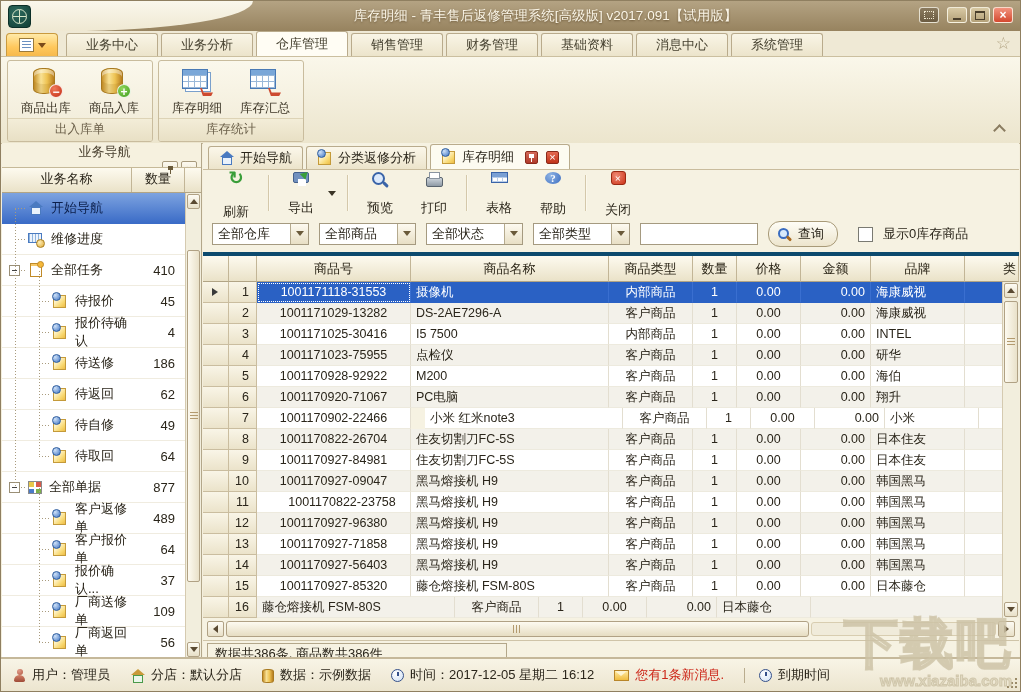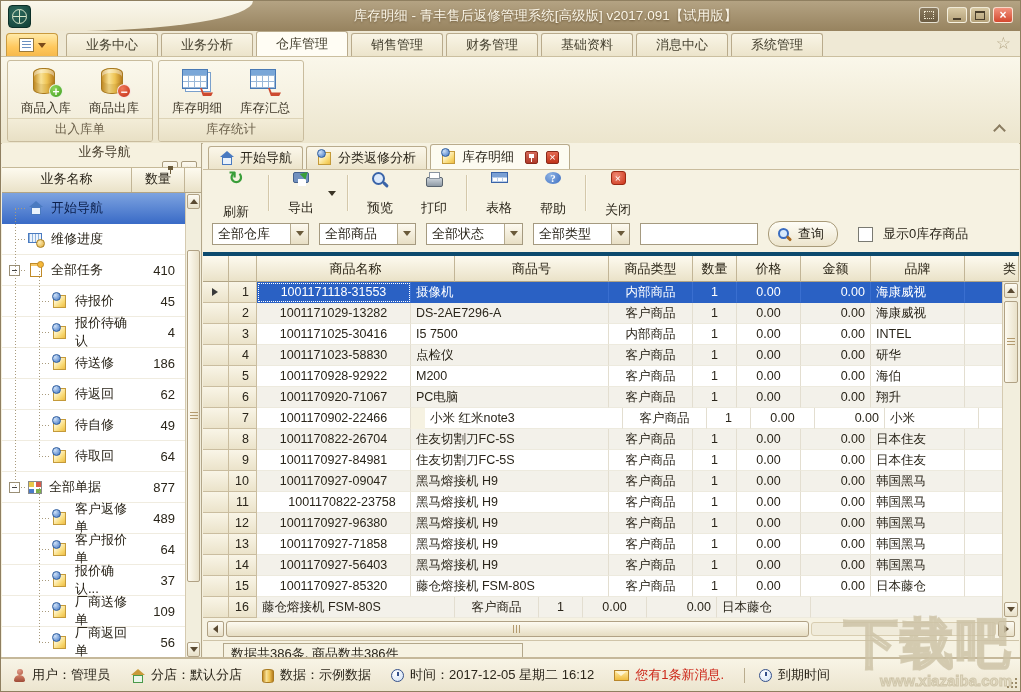"商品入库" div.rbig { order: before "商品出库" -> after "商品出库" }
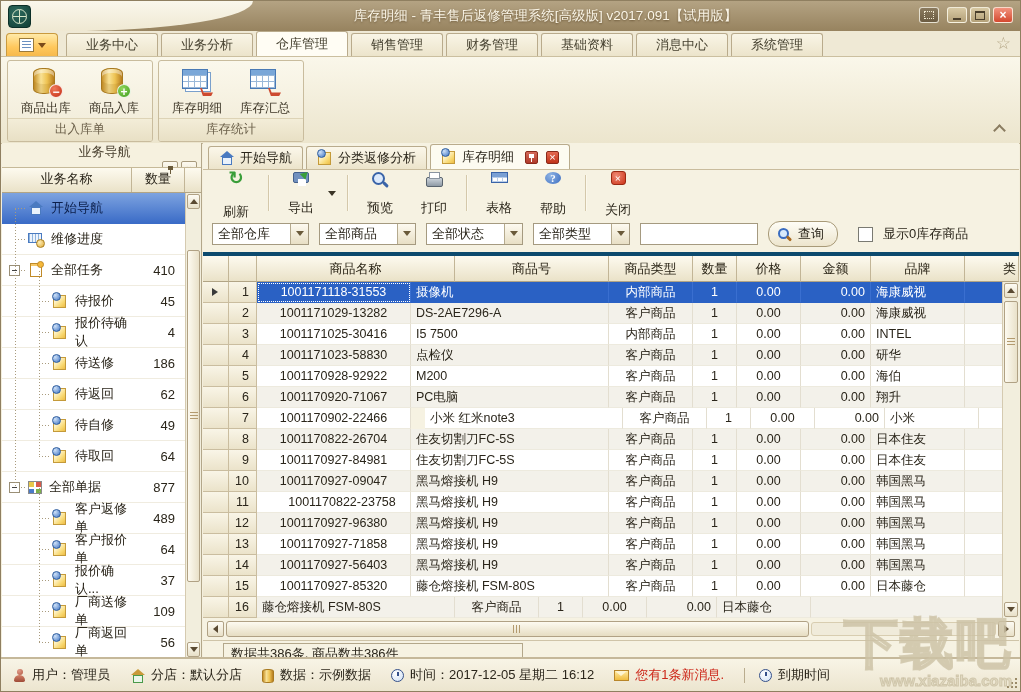"商品名称" div.gh-cell { order: before "商品号" -> after "商品号" }
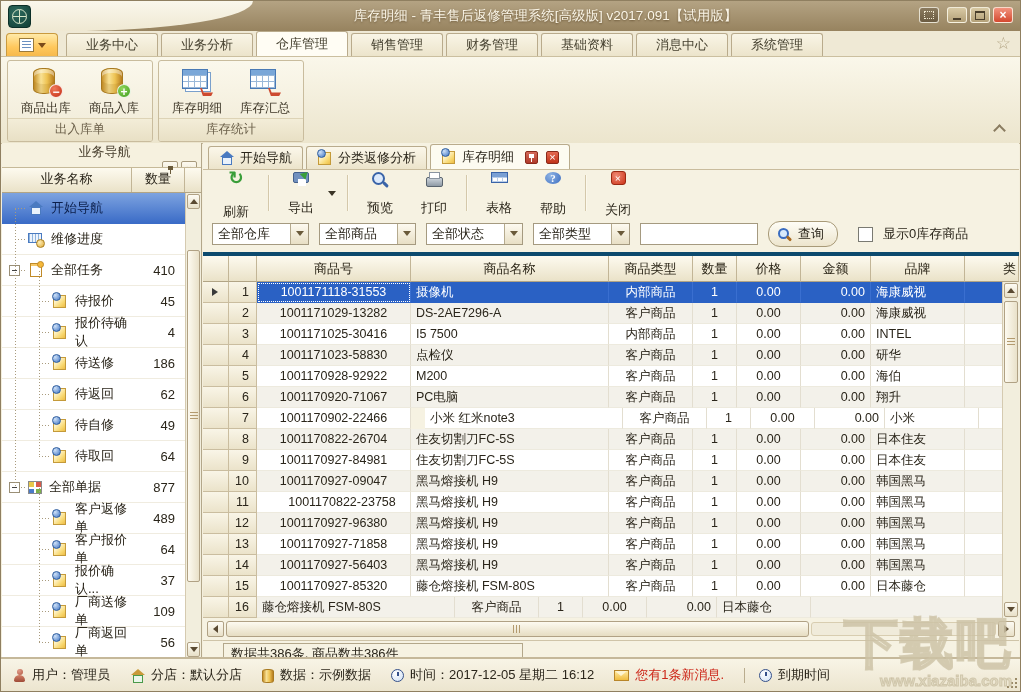"1001171023-58830" div.gc { text: 1001171023-58830 -> 1001171023-75955 }
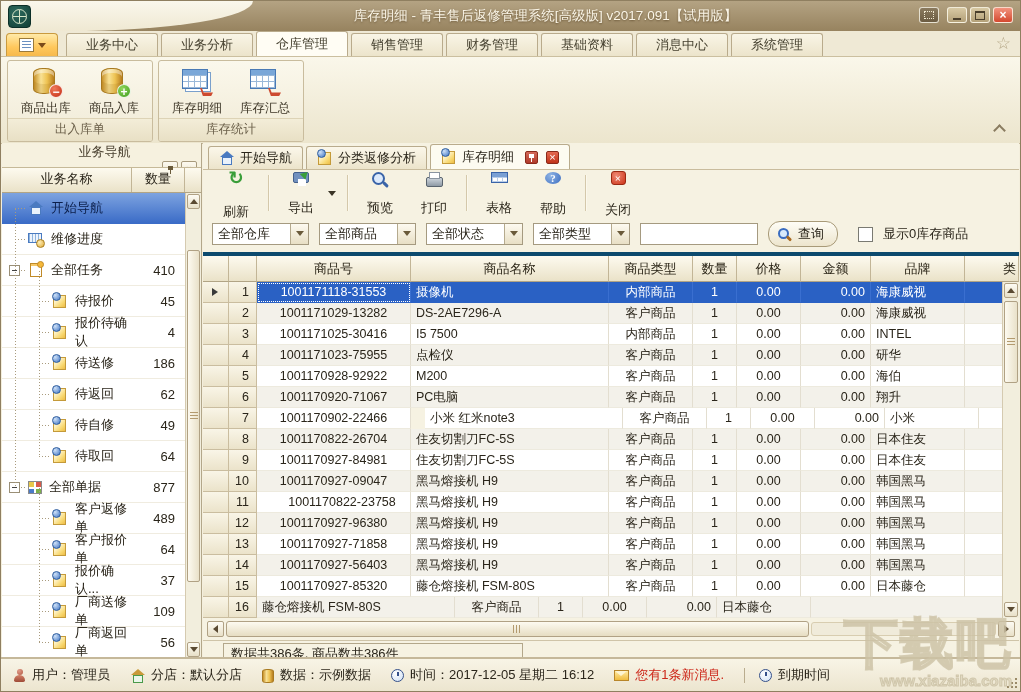"数据共386条, 商品数共386件" .statusrow { padding-left: 20px -> 4px }
